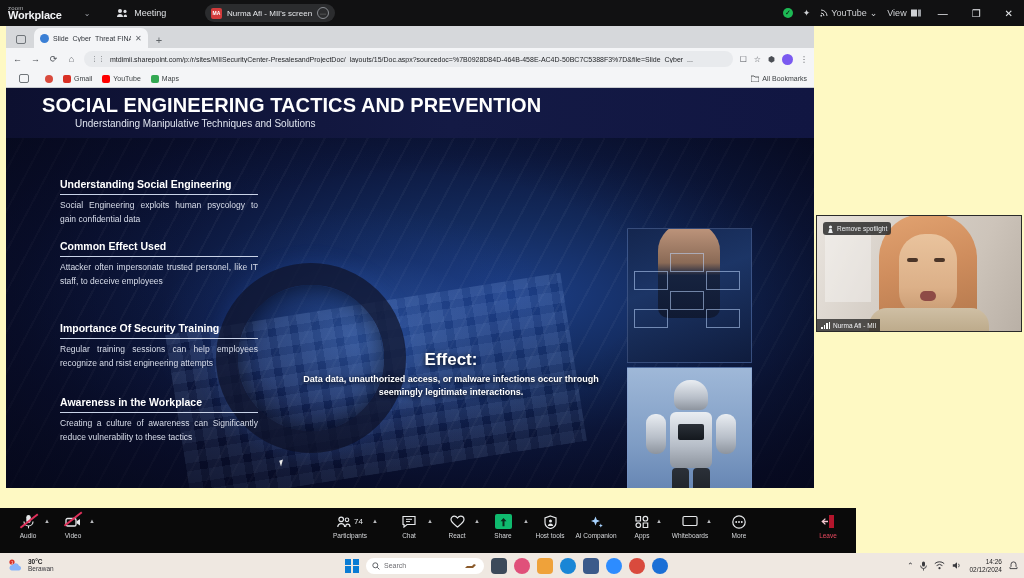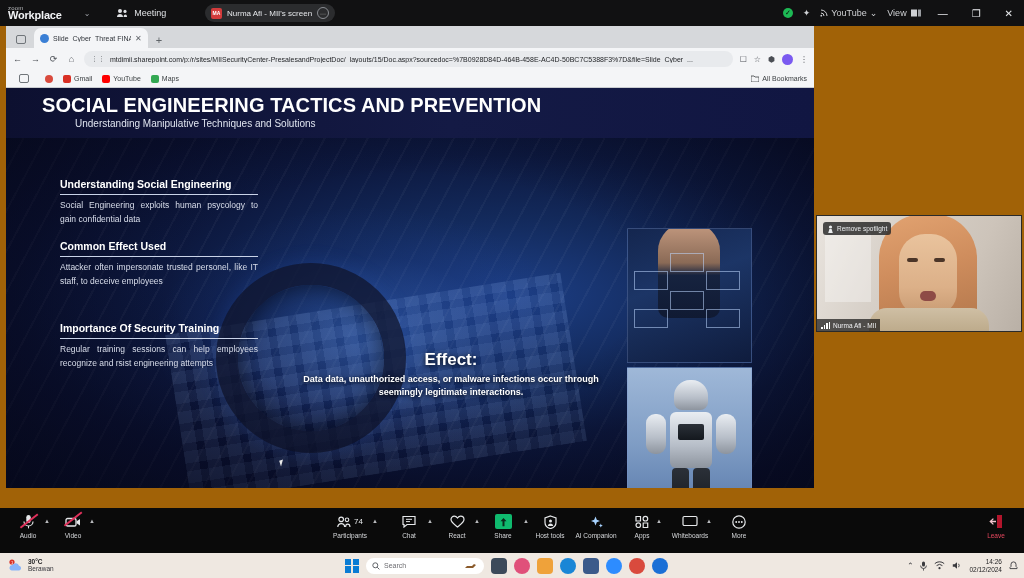"Workplace" #zoom-app { background: #a16207 -> #fef9c3 }
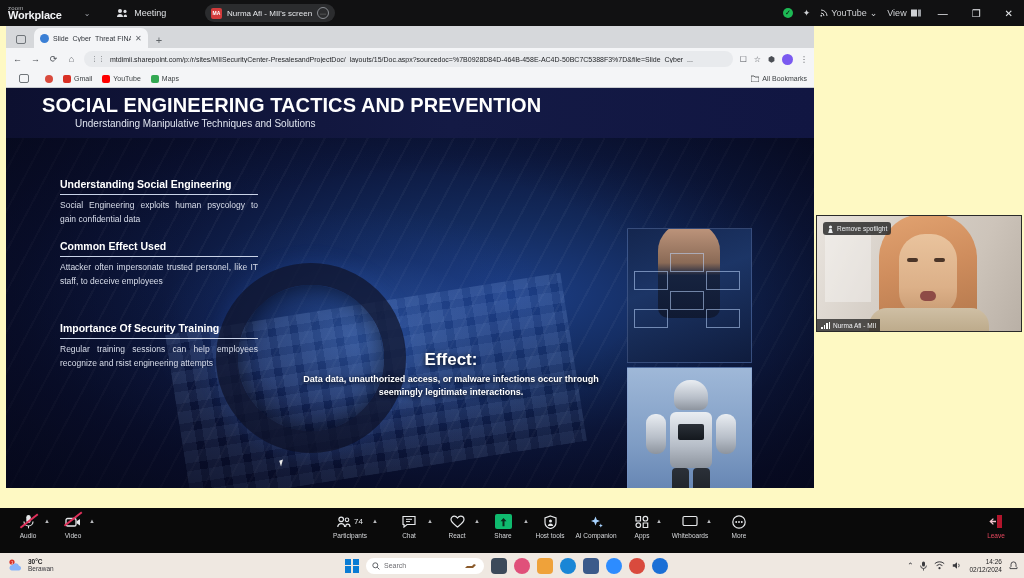"Awareness in the Workplace" div.bullet { html: none -> <div> <div>Awareness in the Workplace</div> <div></div> <div>Creating a culture of awareness can Significantly reduce vulnerability to these tactics</div> </div> }
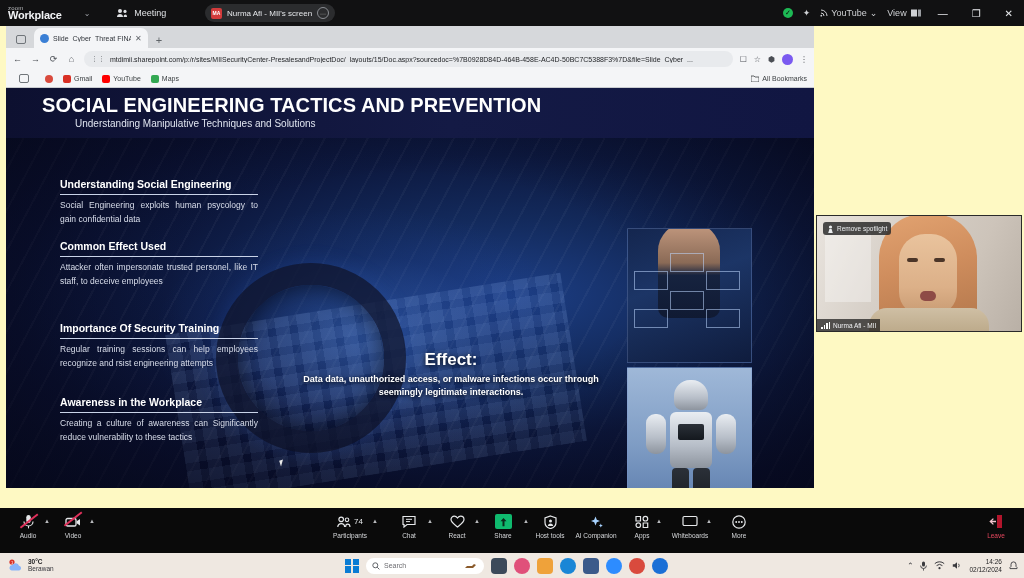"74" #zoom-toolbar { width: 1024px -> 856px }
